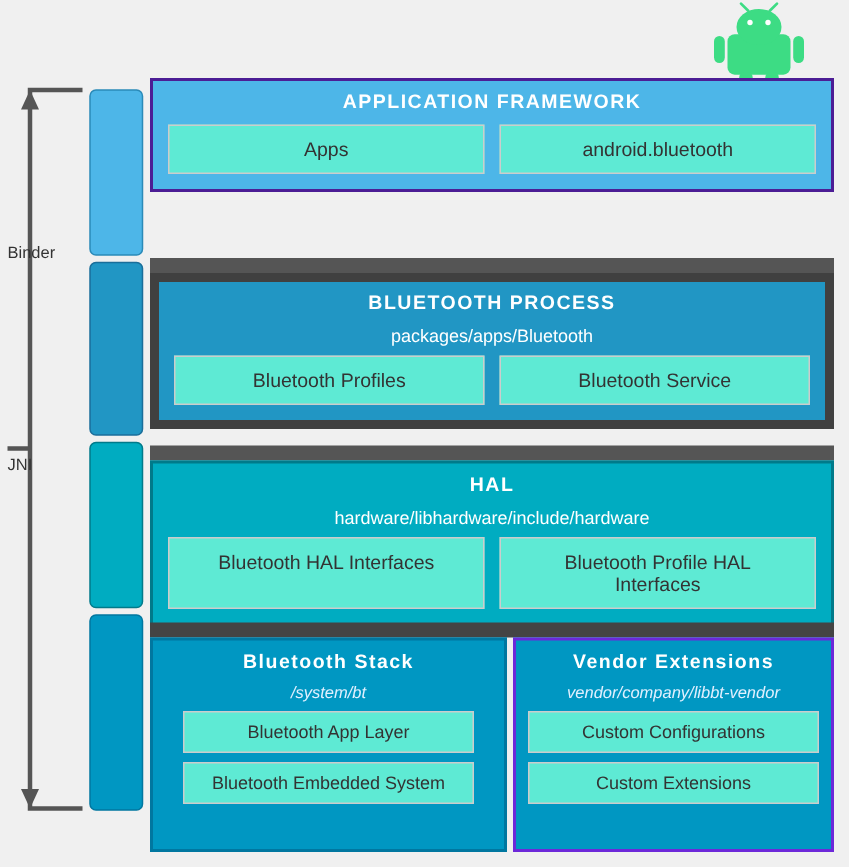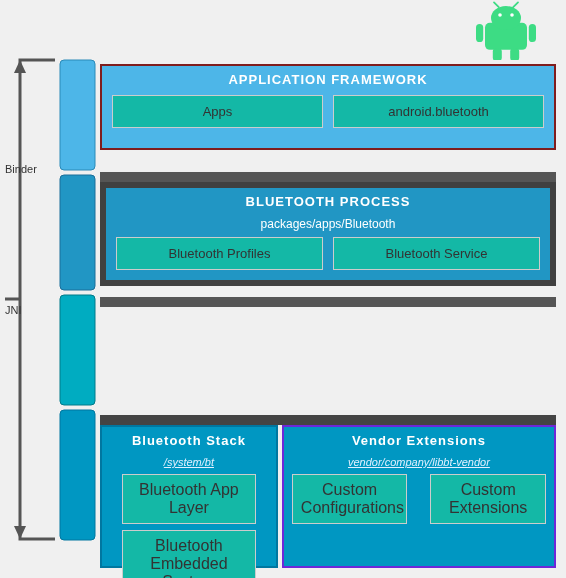"APPLICATION FRAMEWORK" .section-app-framework { border: 2px solid #7f1d1d -> 2px solid #4c1d95; padding: 6px 10px 20px -> 6px 10px 10px; top: 64px -> 52px }
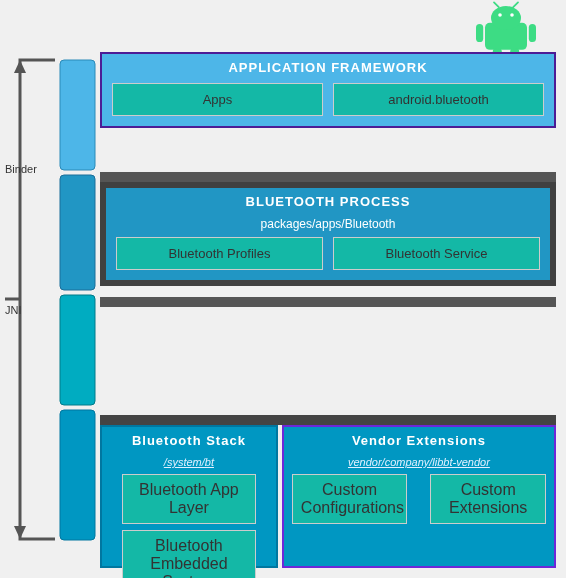"Apps" .card { background: #14b8a6 -> #5eead4 }
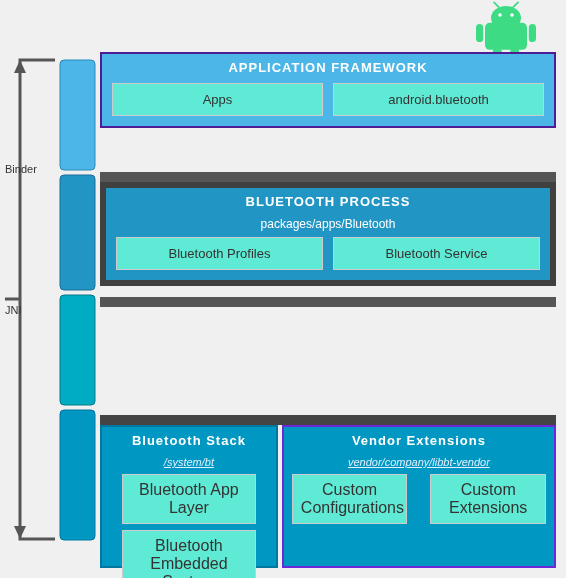"HAL" div.section-hal { html: none -> <div> <div>HAL</div> <div>hardware/libhardware/include/hardware</div> <div> <div>Bluetooth HAL Interfaces</div> <div>Bluetooth Profile HAL Interfaces</div> </div> </div> }
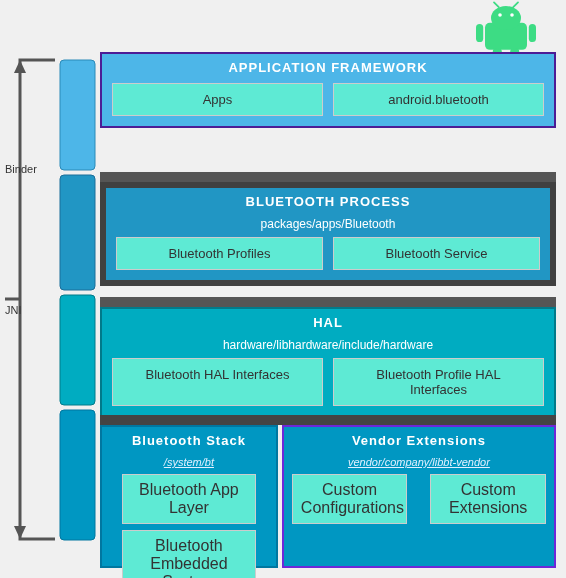"/system/bt" .path-label { text-decoration: underline -> none }
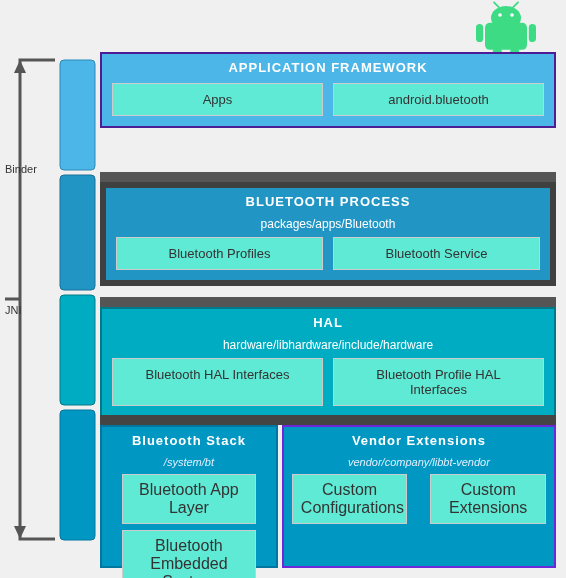"Bluetooth App Layer" .card.narrow { font-size: 16px -> 12px }
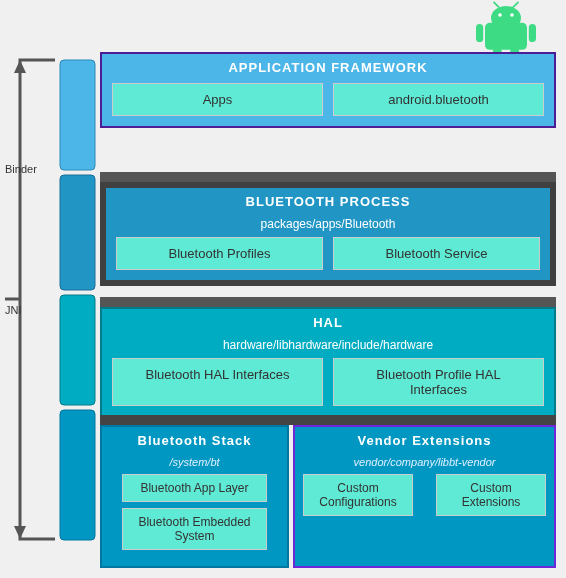"Custom Configurations" div.cards-row { flex-direction: none -> column; gap: 23px -> 6px }
